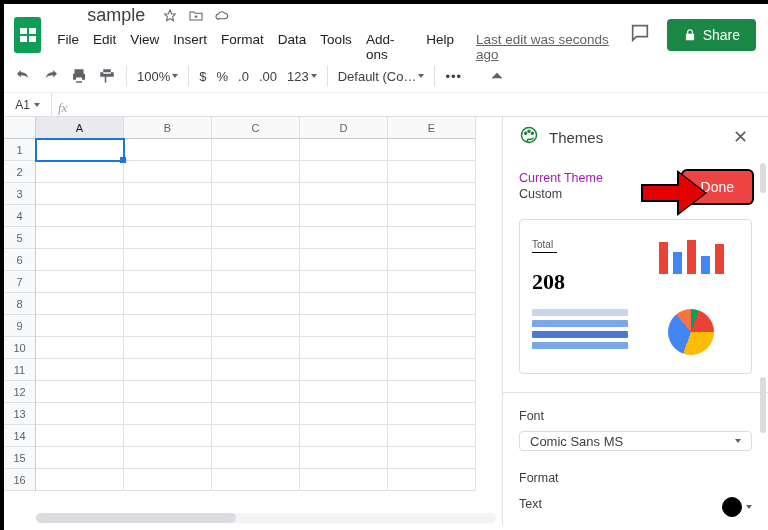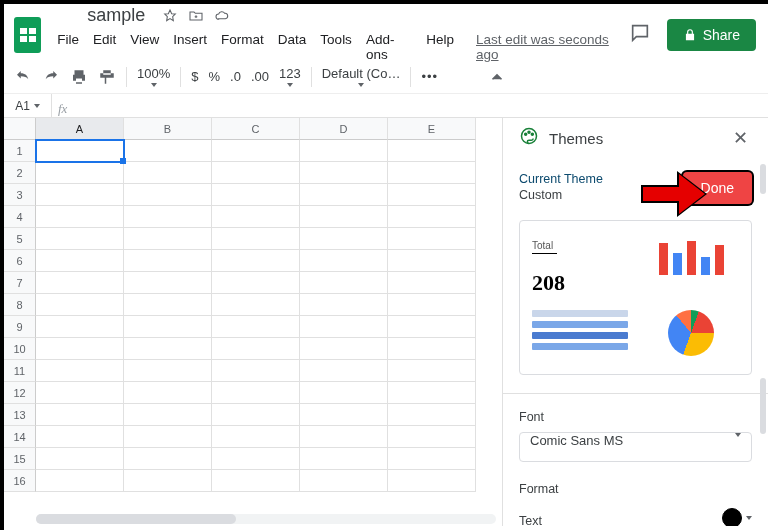"100%" .dd { flex-direction: column -> none }
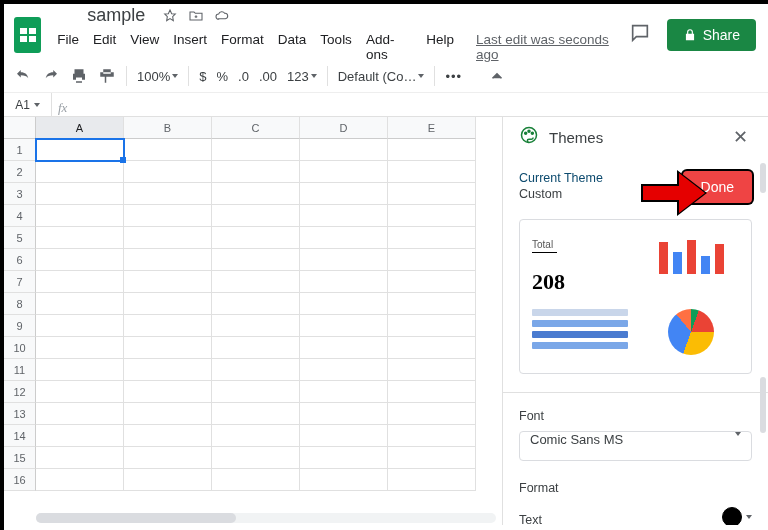"Current Theme" .cur-label { color: #0c4a6e -> #a21caf }
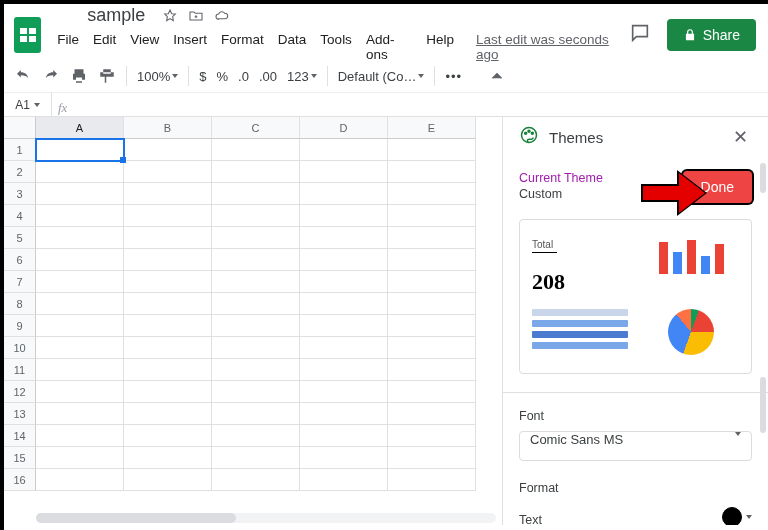"Comic Sans MS" .font-select { align-items: none -> center; height: 30px -> 20px }
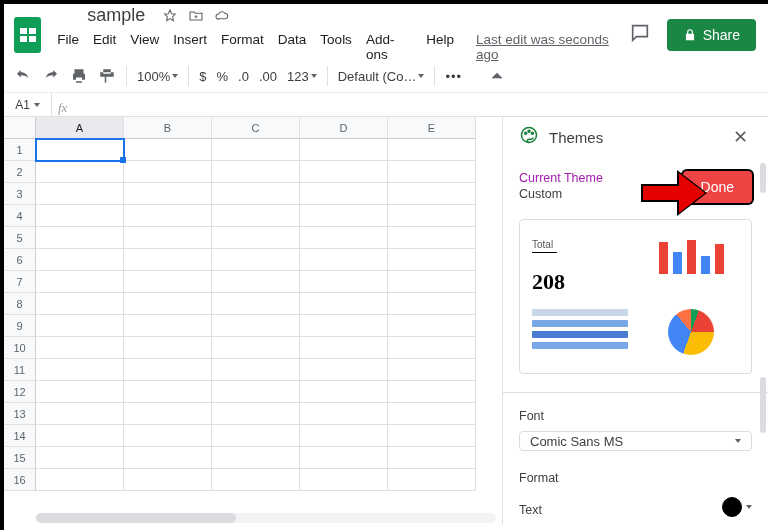"Text" .color-row { align-items: flex-end -> flex-start }
